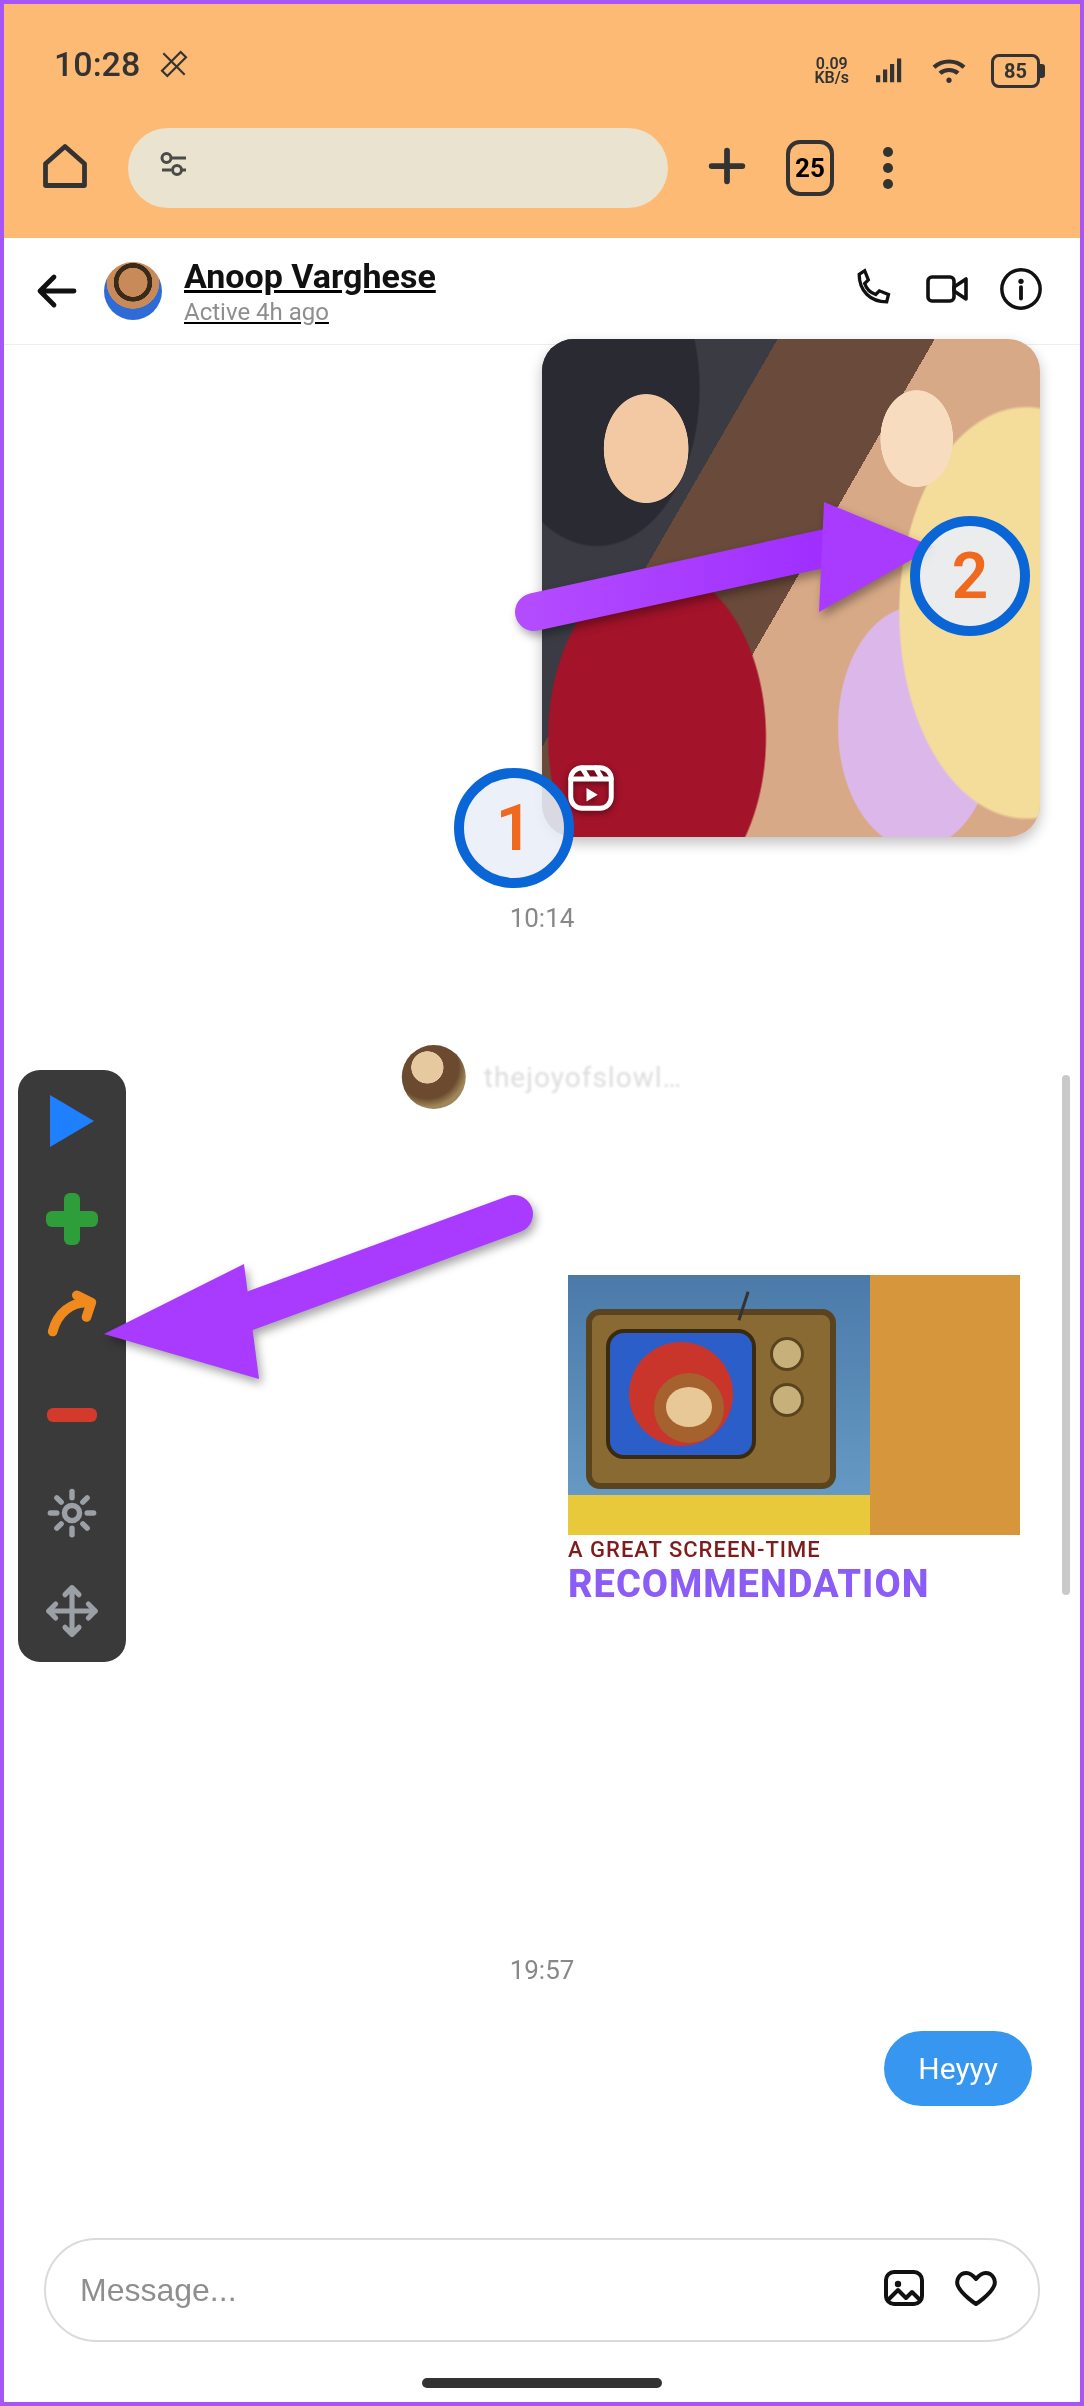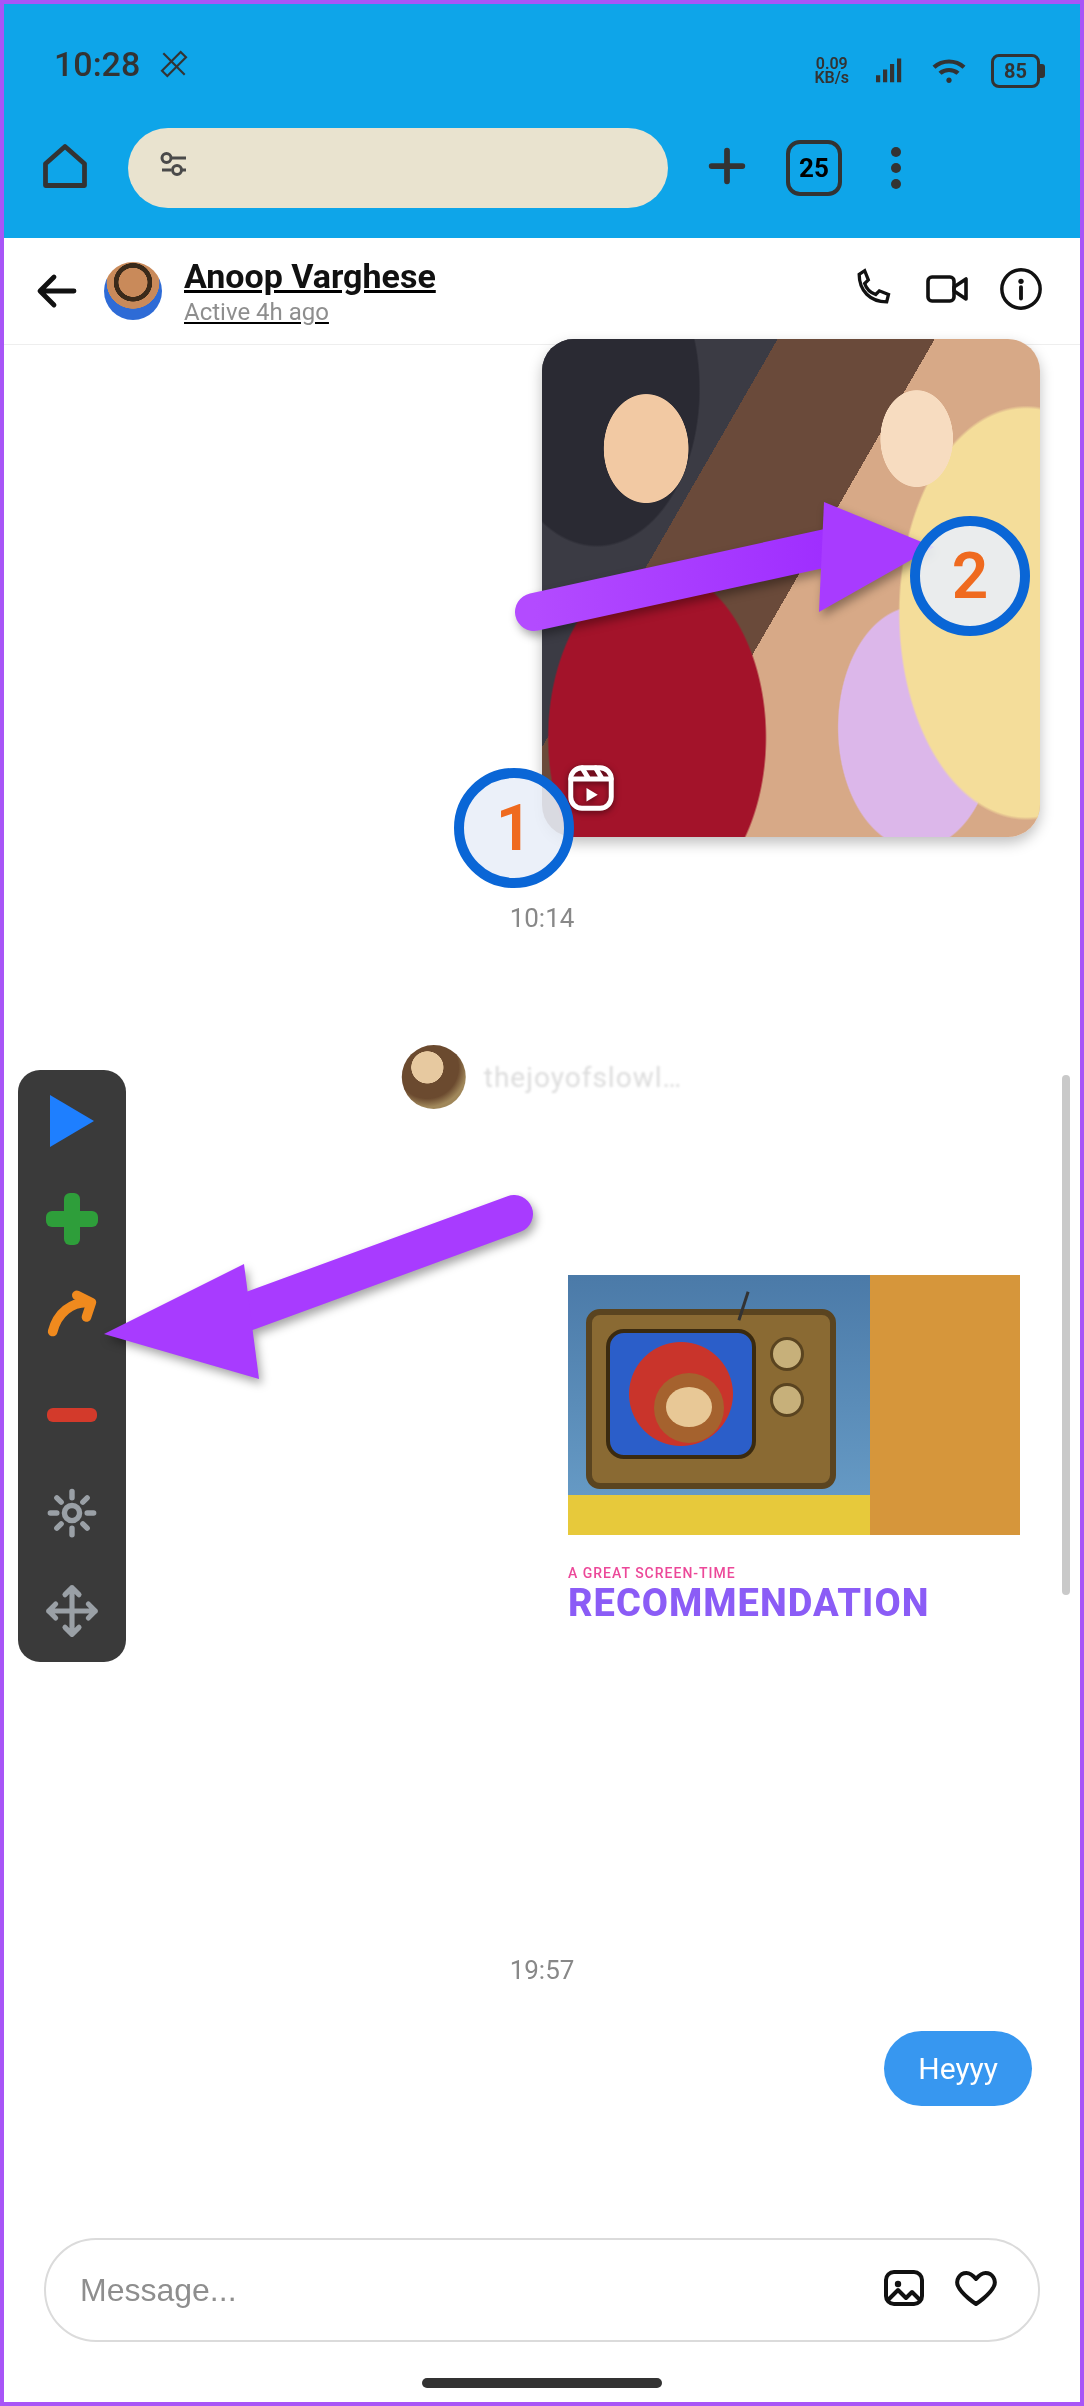"10:28" .chrome { background: #0ea5e9 -> #fdba74 }
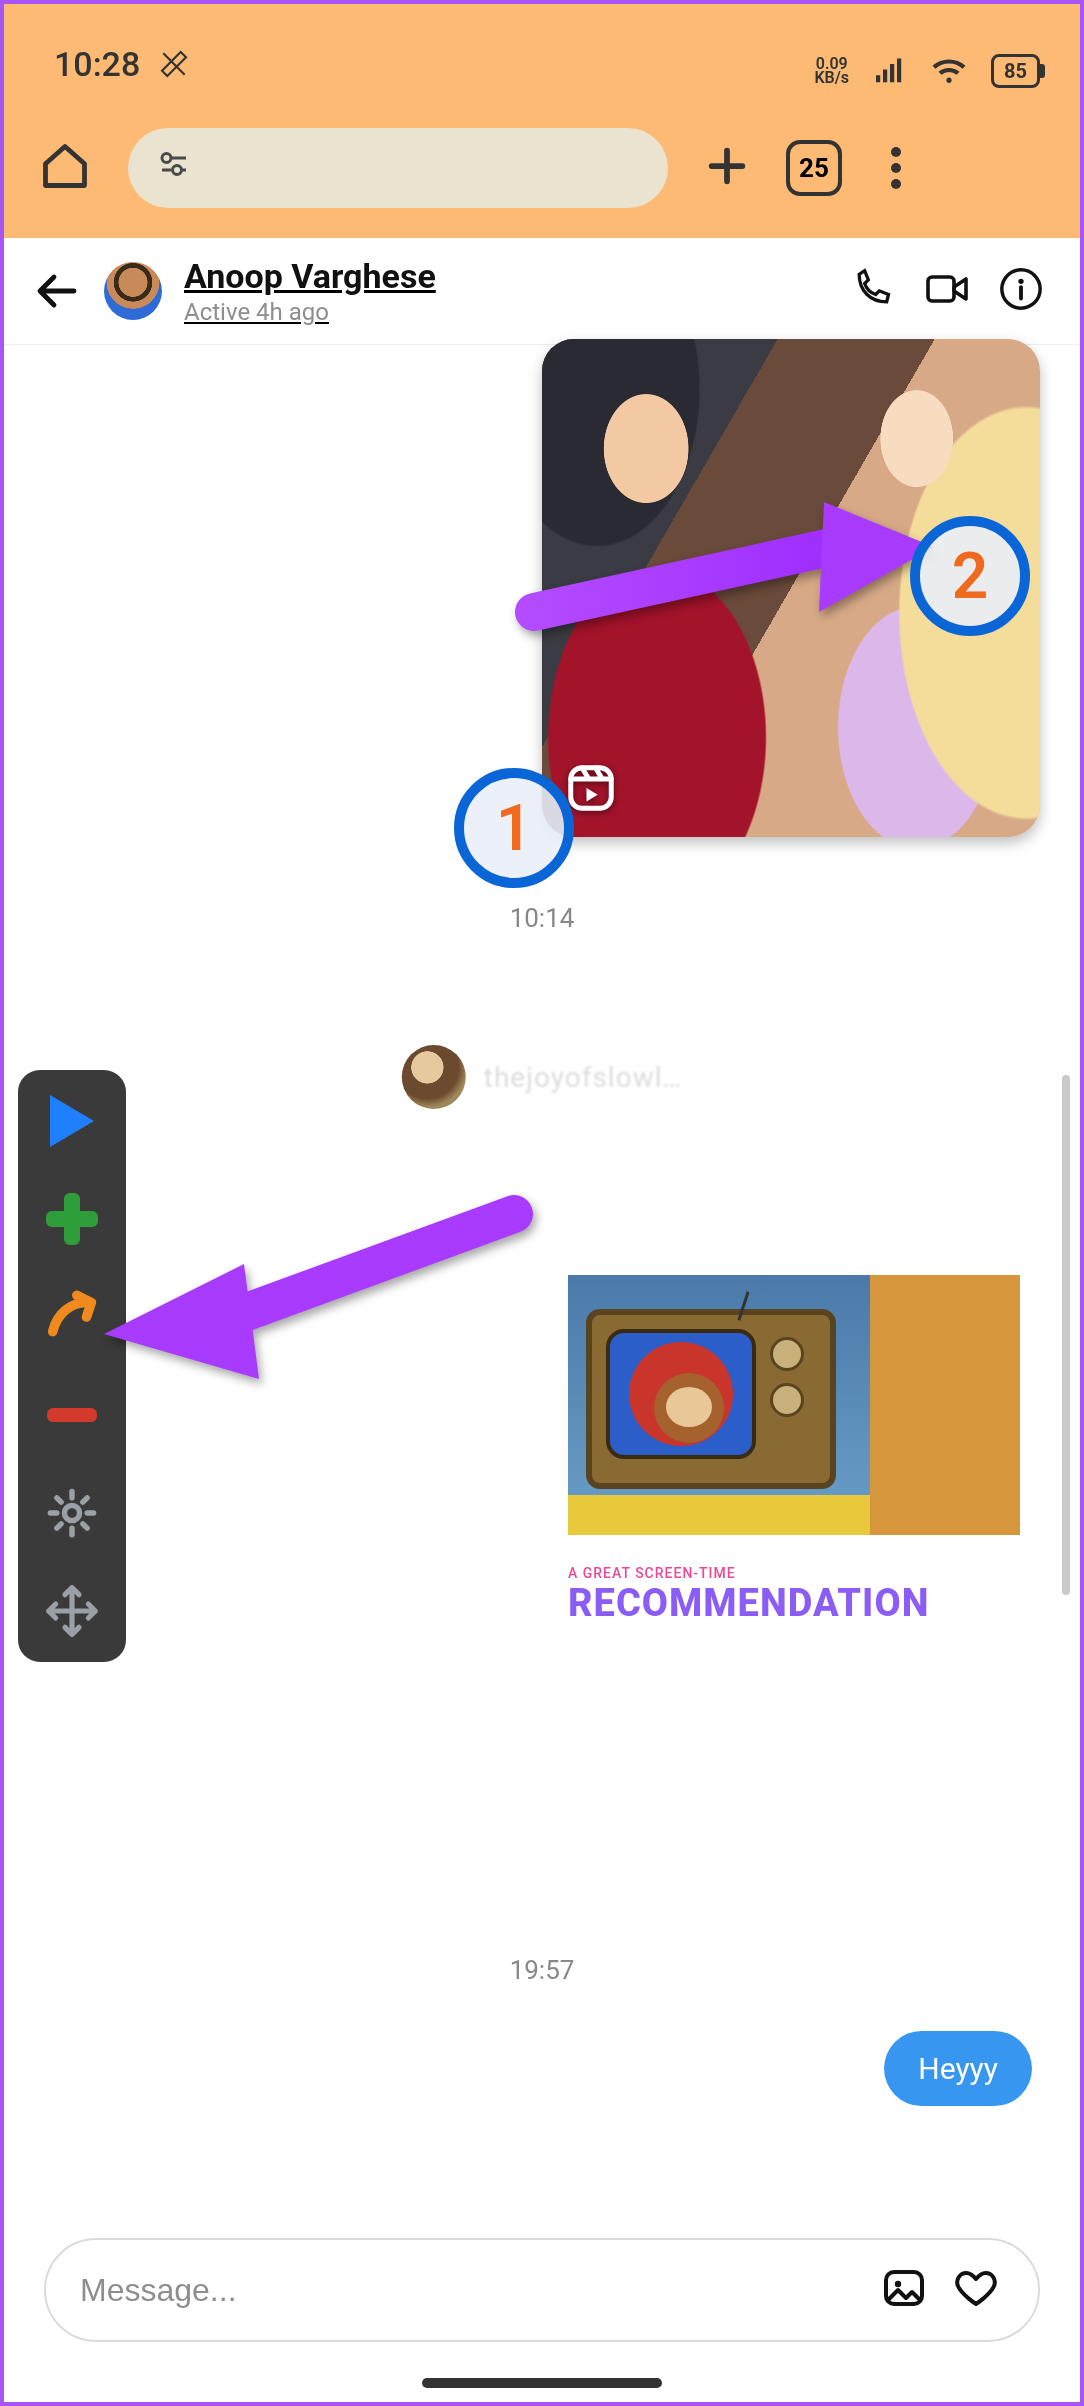"25" .tabs-btn { width: 56px -> 48px }
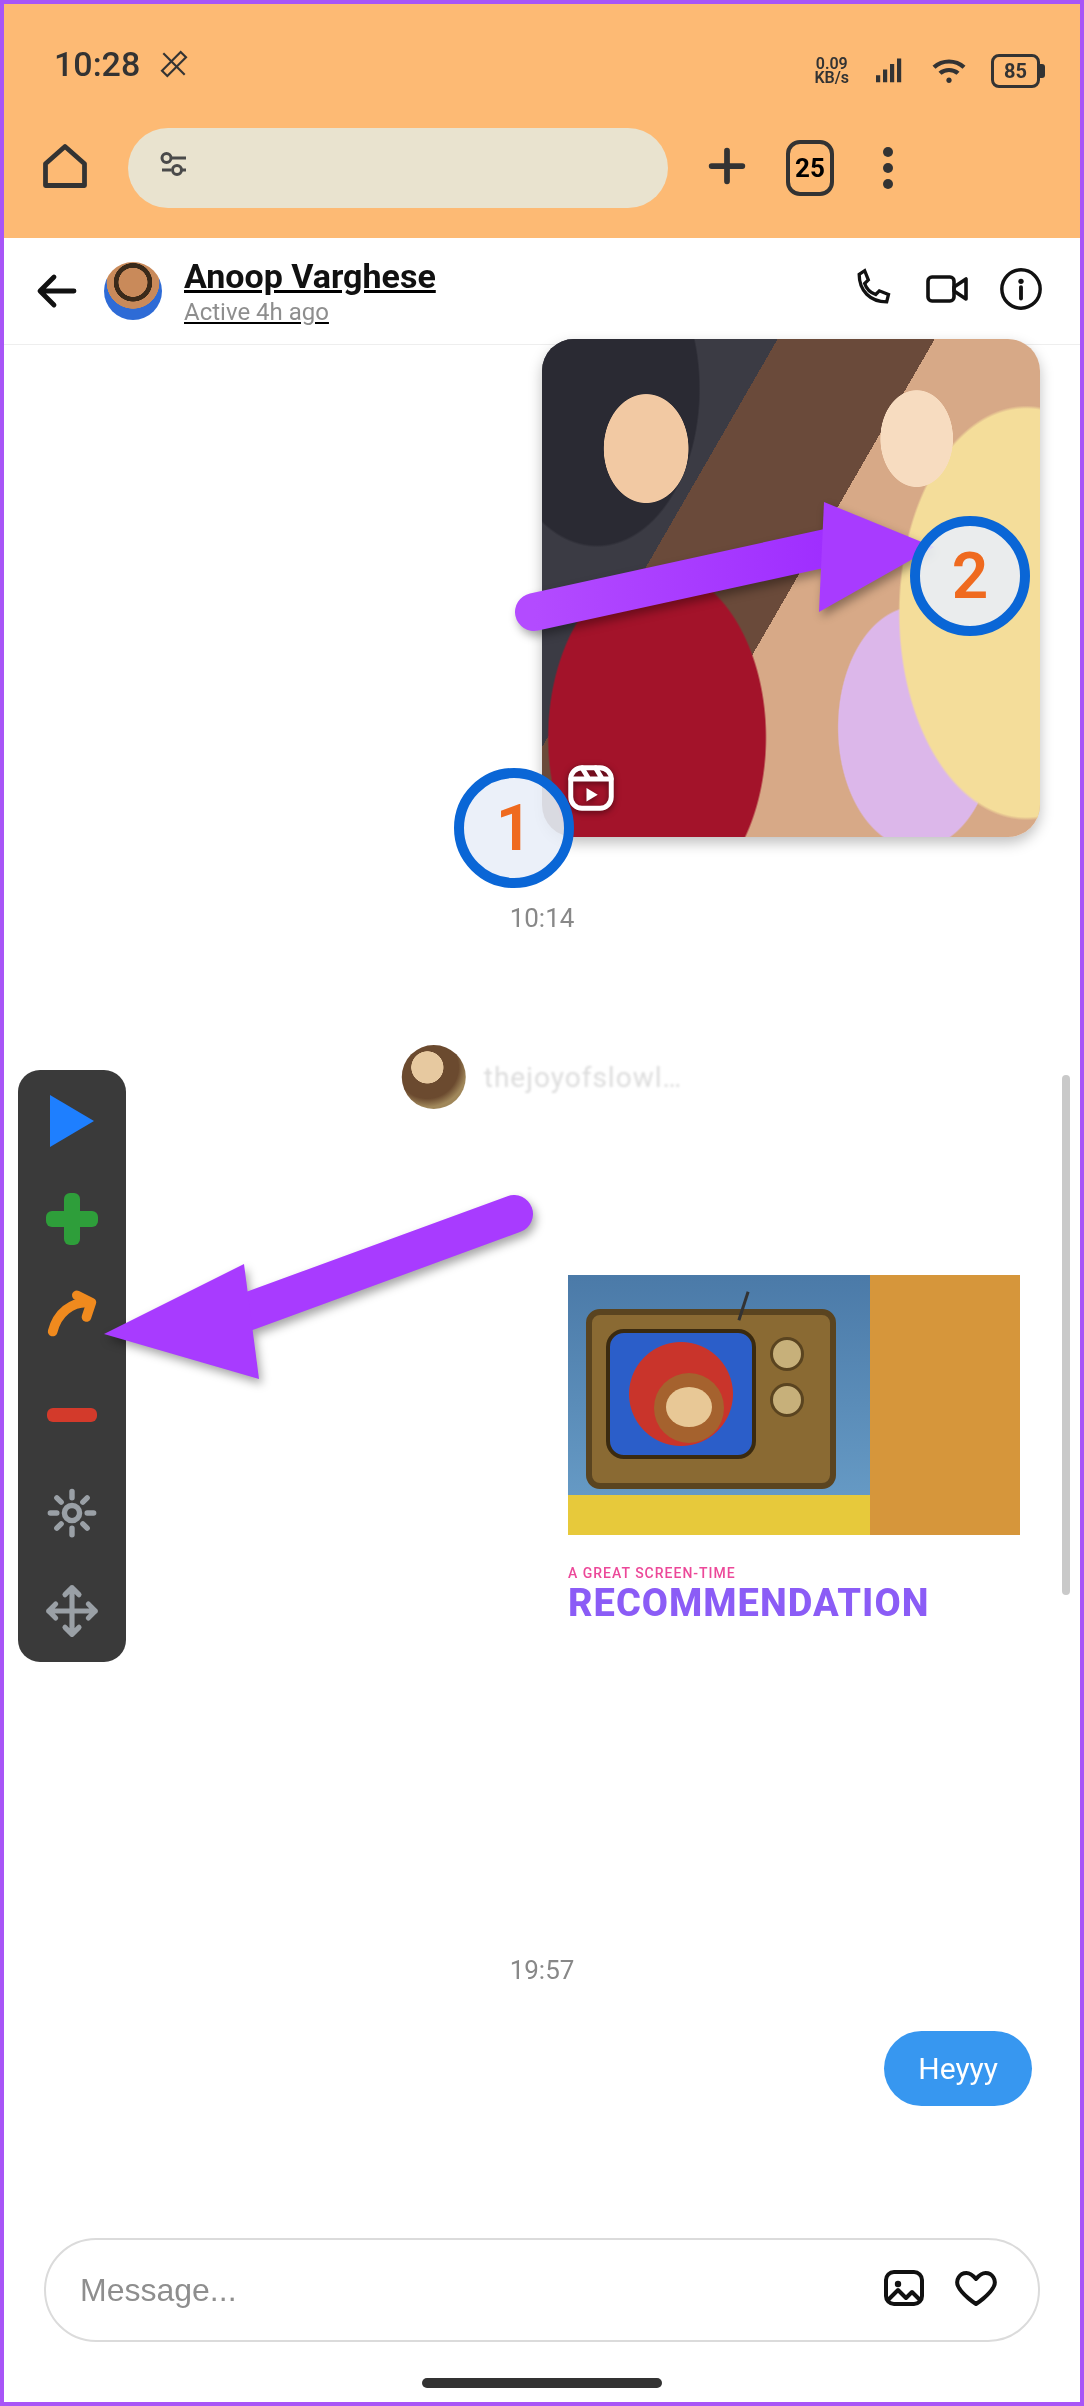"A GREAT SCREEN-TIME" .reco-text1 { color: #ec4899 -> #7f1d1d; font-size: 14px -> 22px; margin-top: 30px -> 2px }
